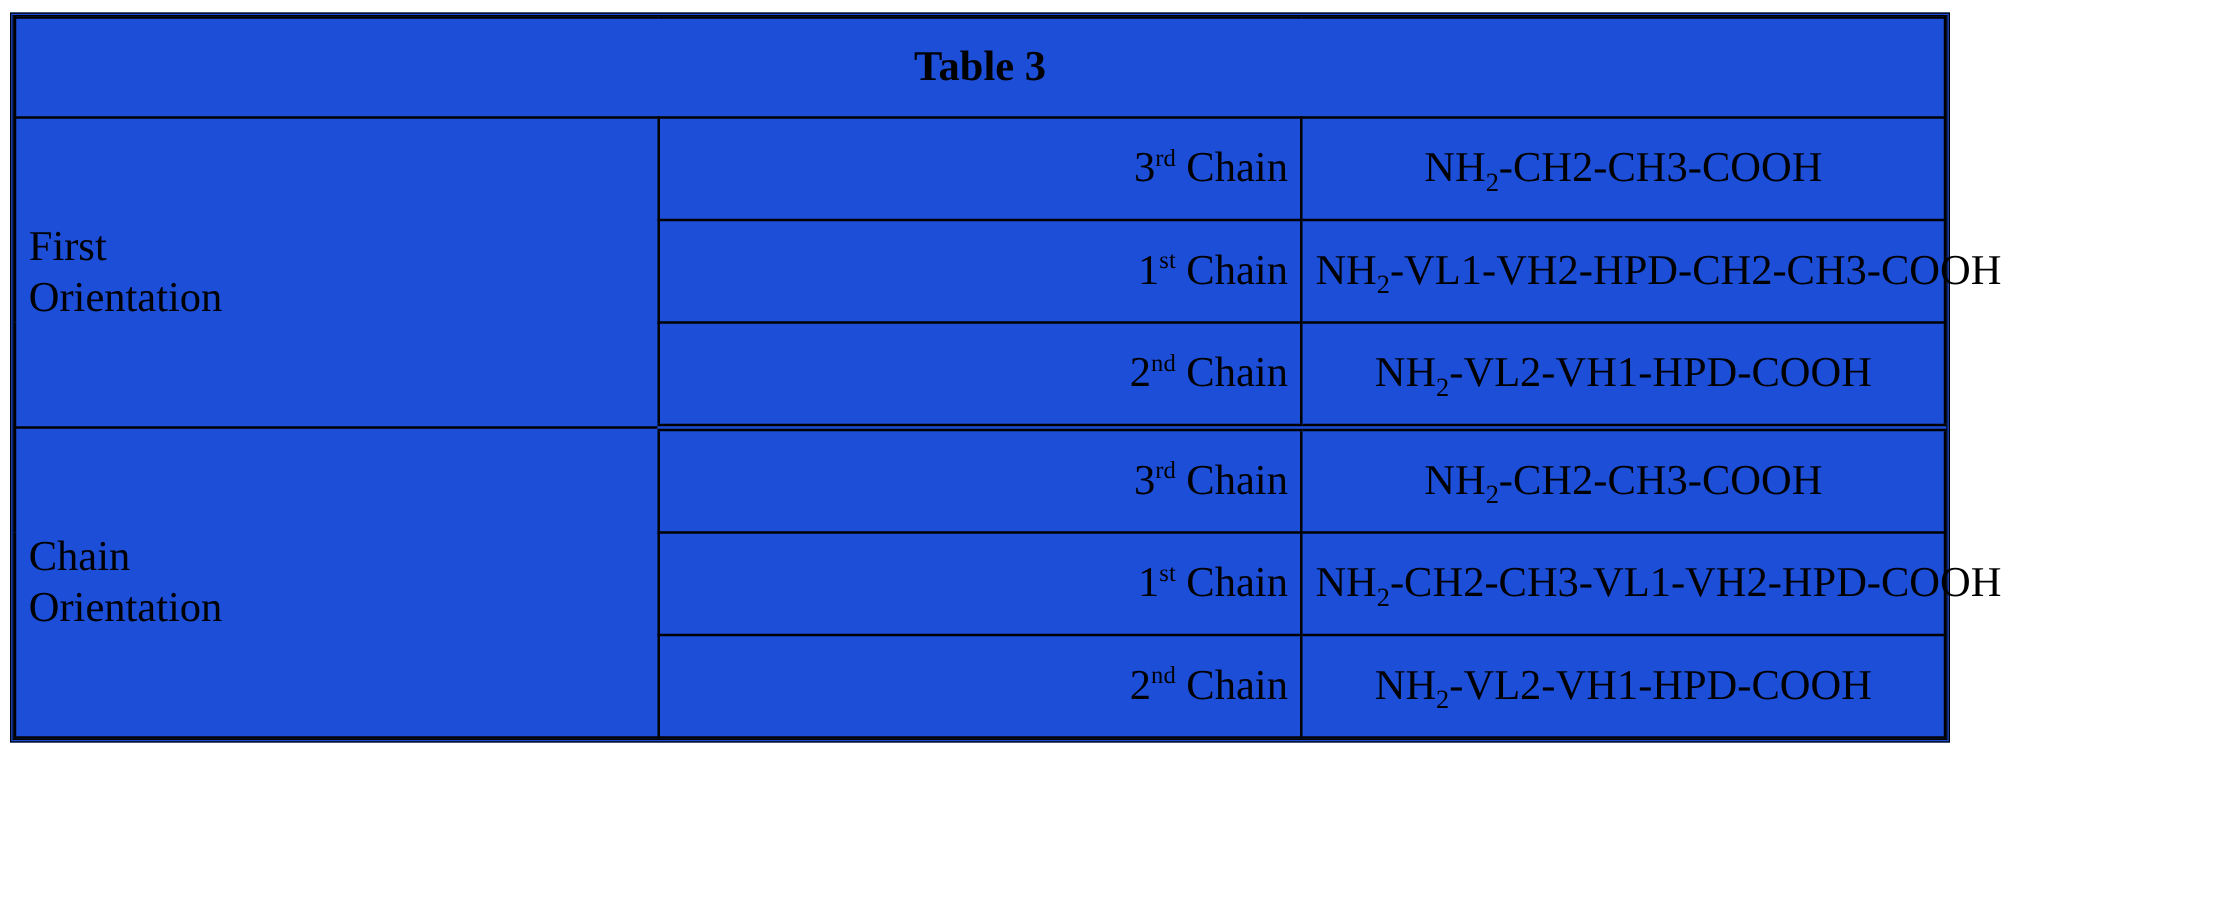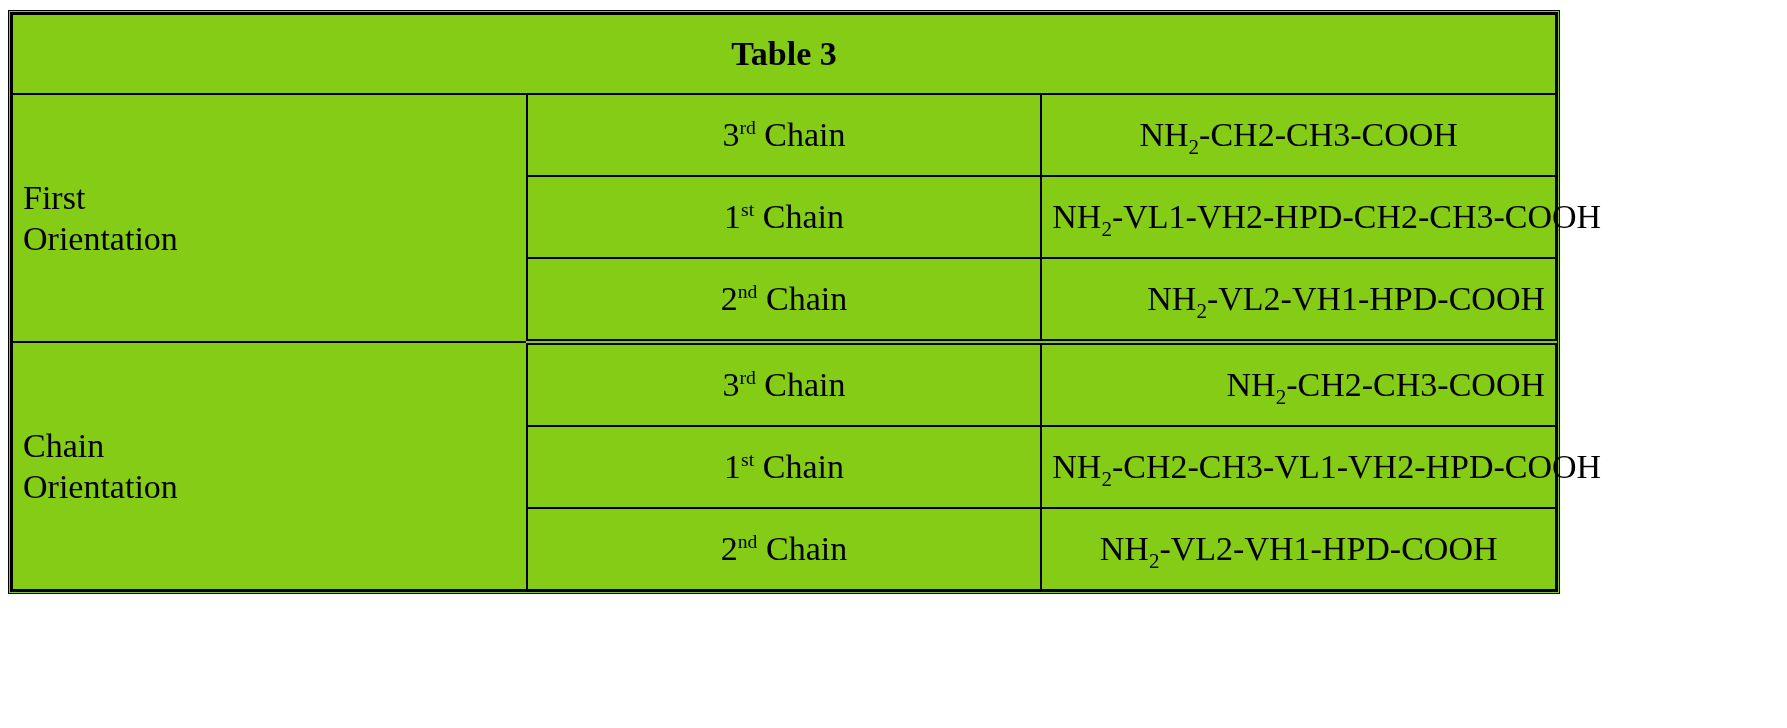"Table 3" .table-wrap { background: #84cc16 -> #1d4ed8 }
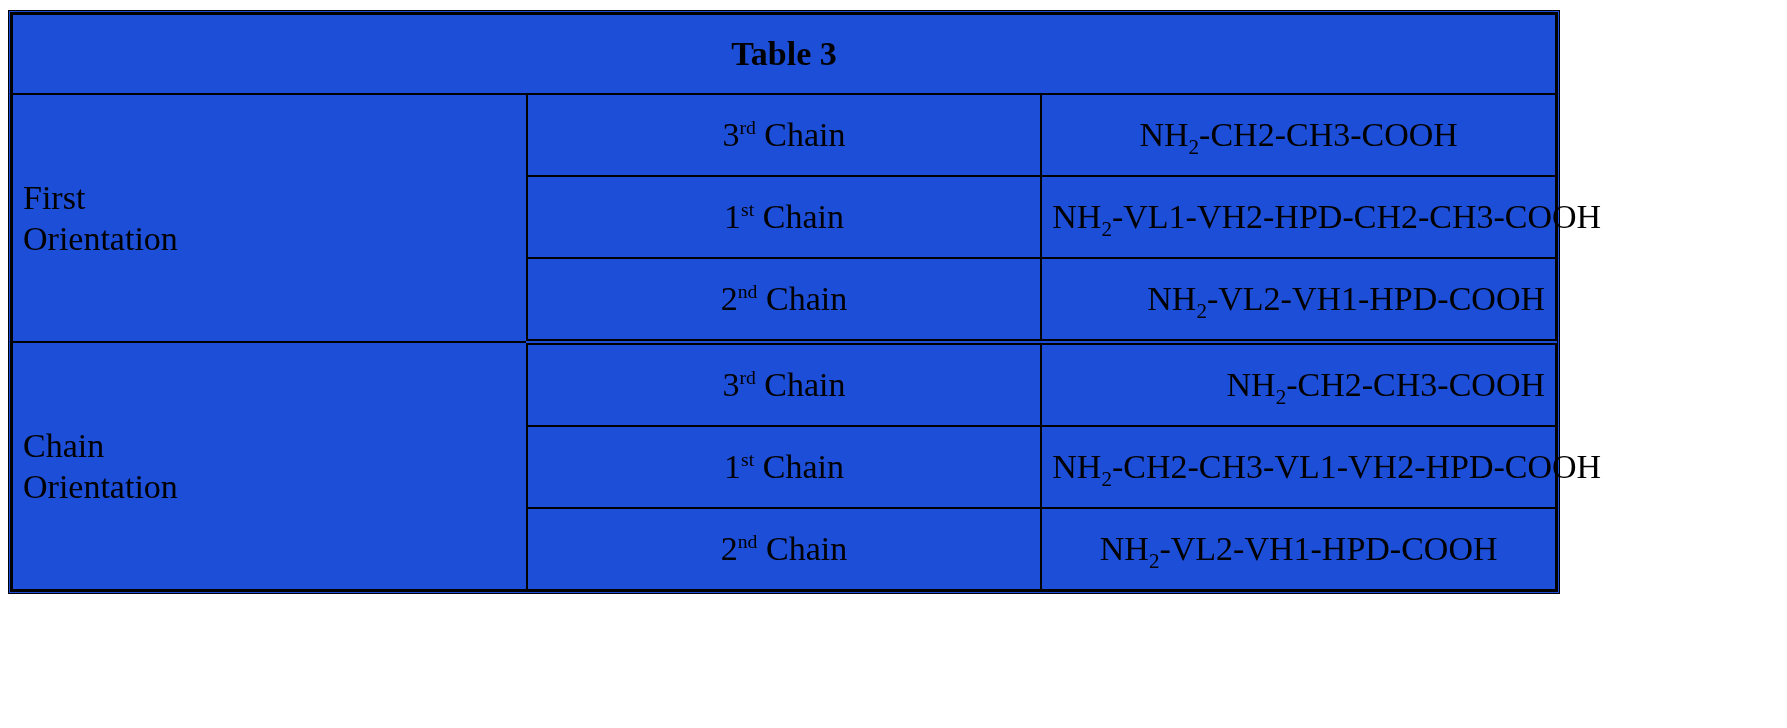"3rd Chain" td.chain { text-align: center -> right }
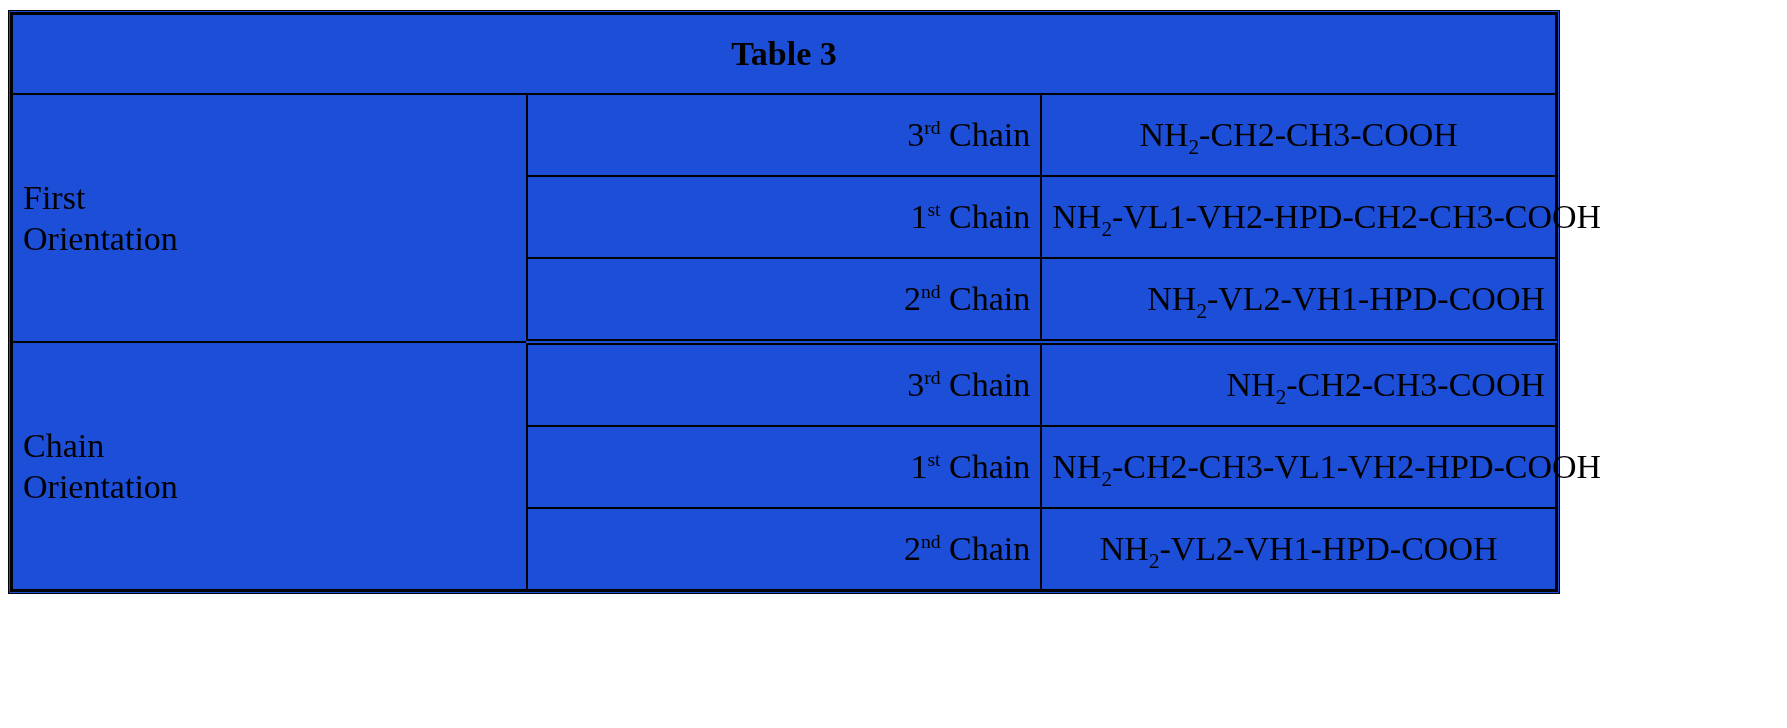"NH2-VL1-VH2-HPD-CH2-CH3-COOH" td.seq { text-align: right -> center }
